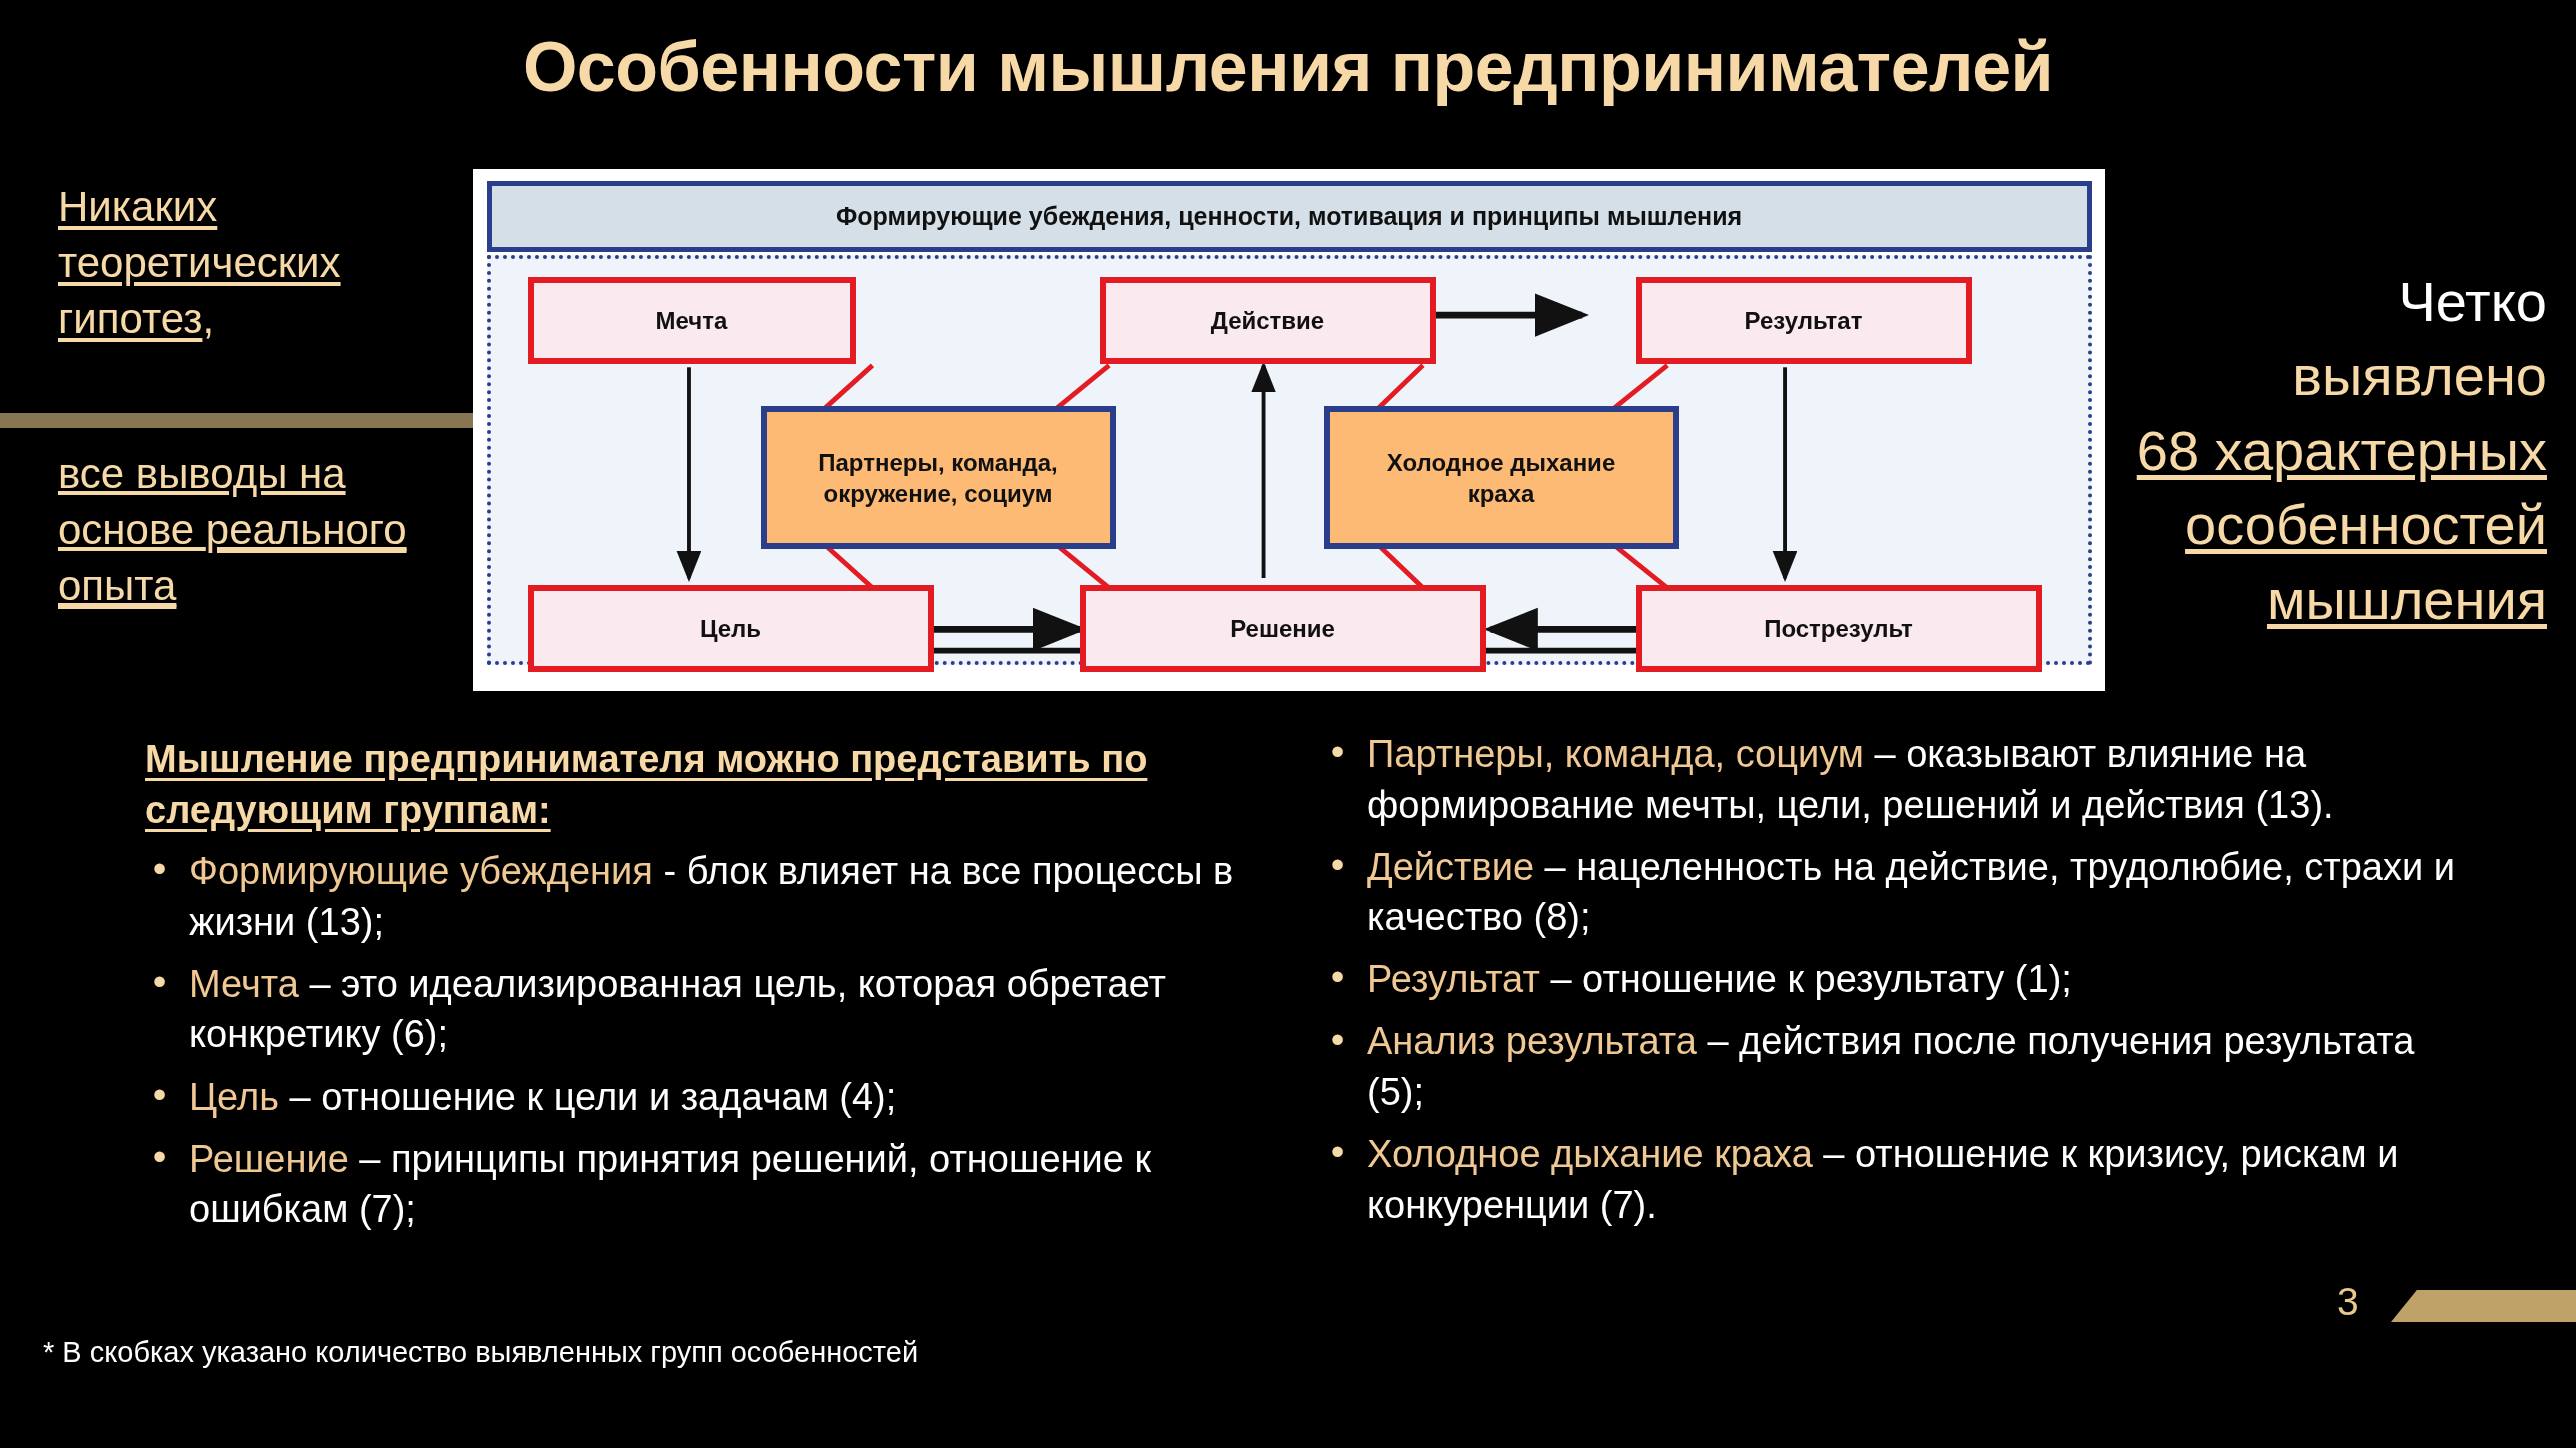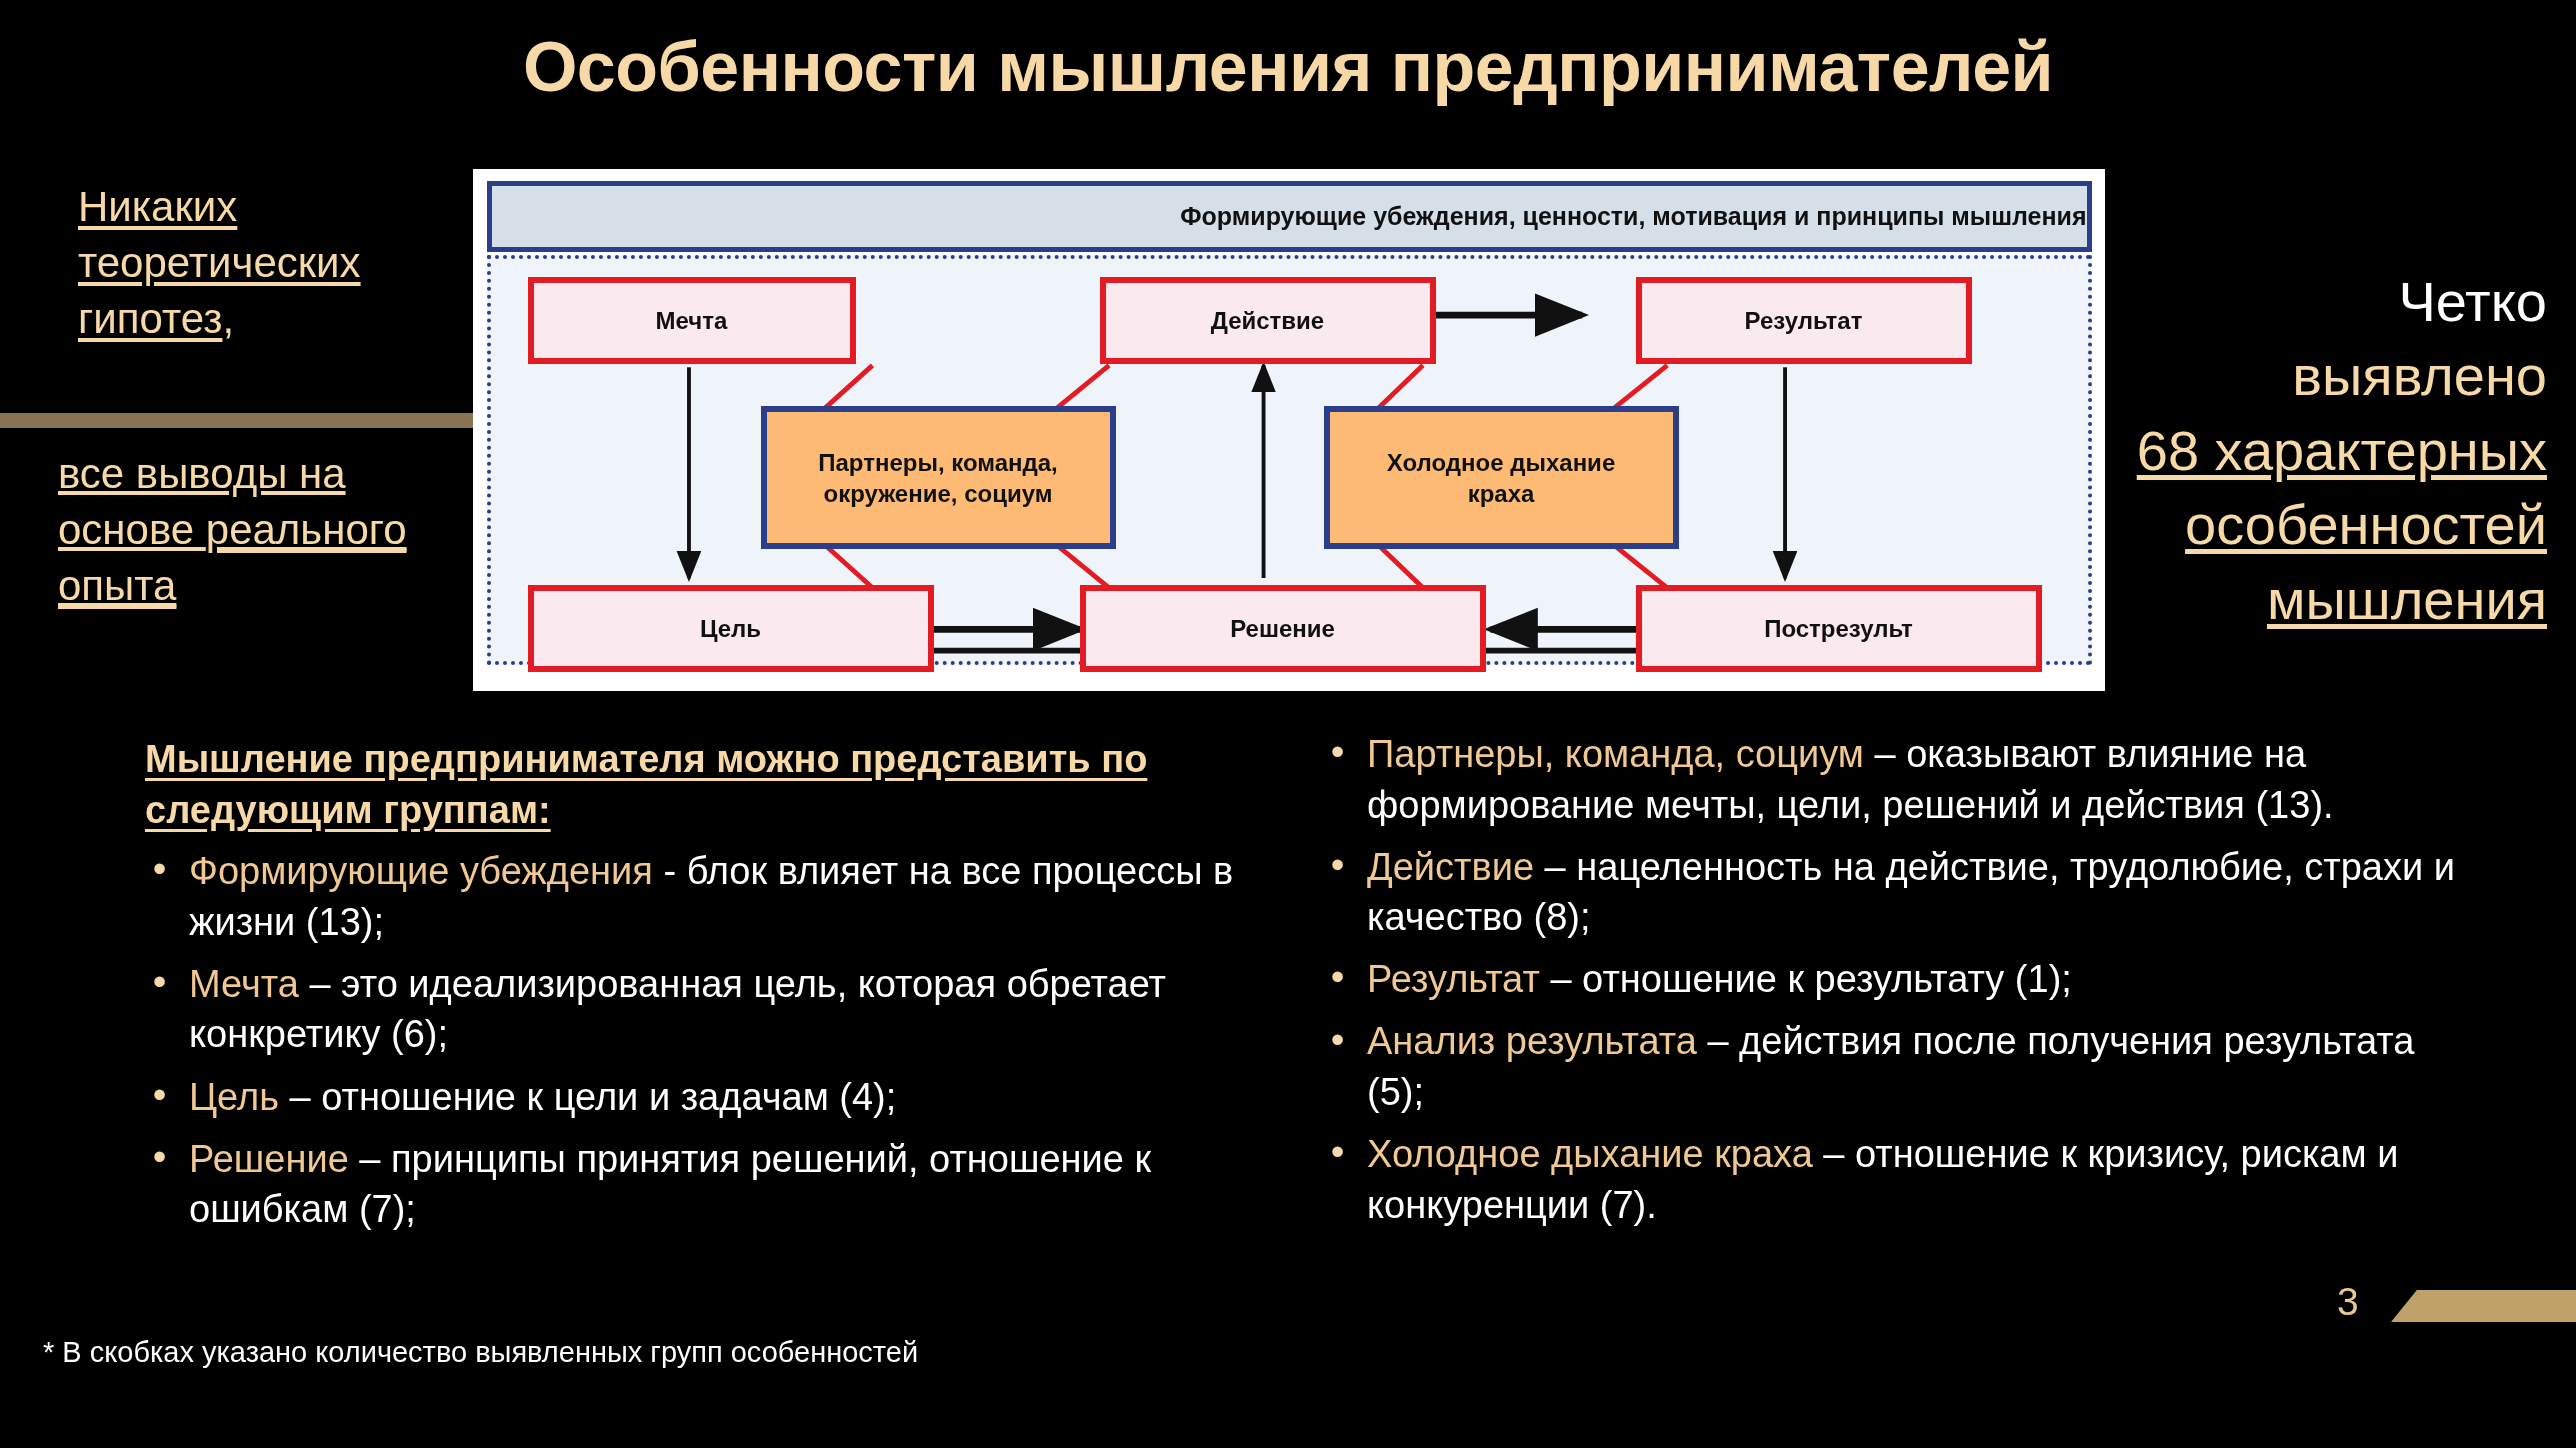"Никаких теоретических гипотез," .left-caption { margin-left: 20px -> none }
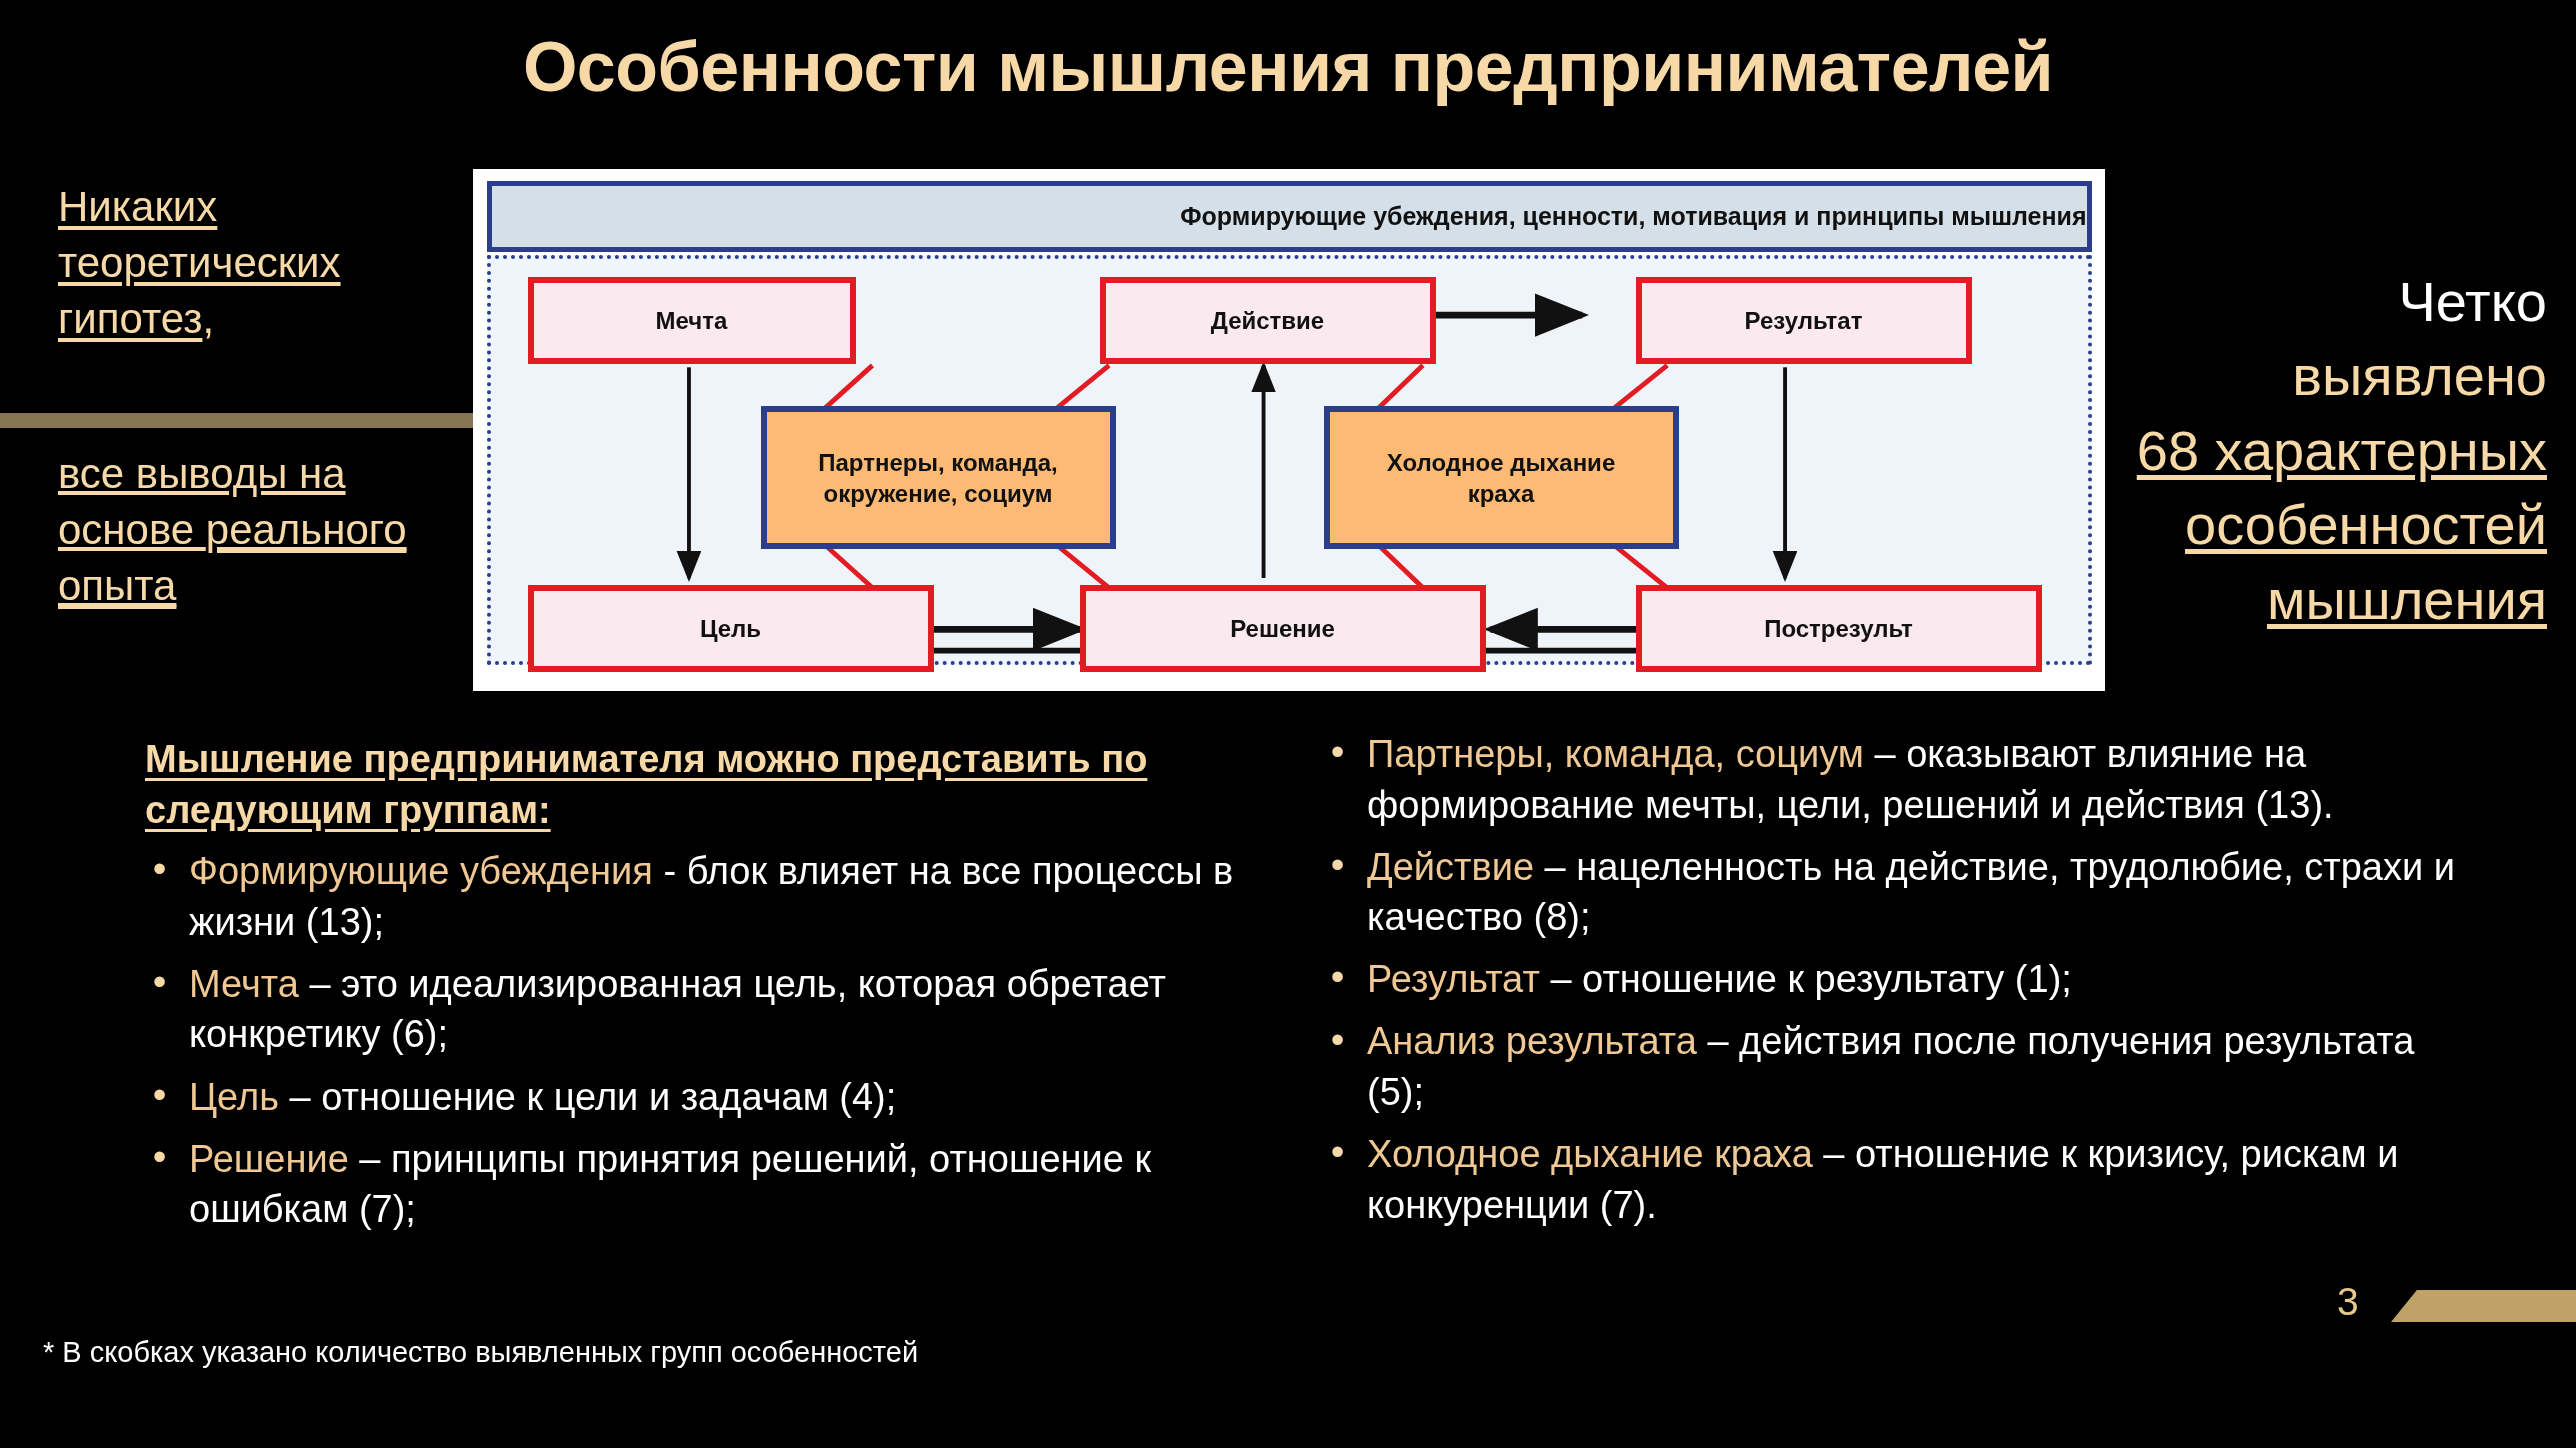"Формирующие убеждения, ценности," .dg-header { justify-content: flex-end -> center }
